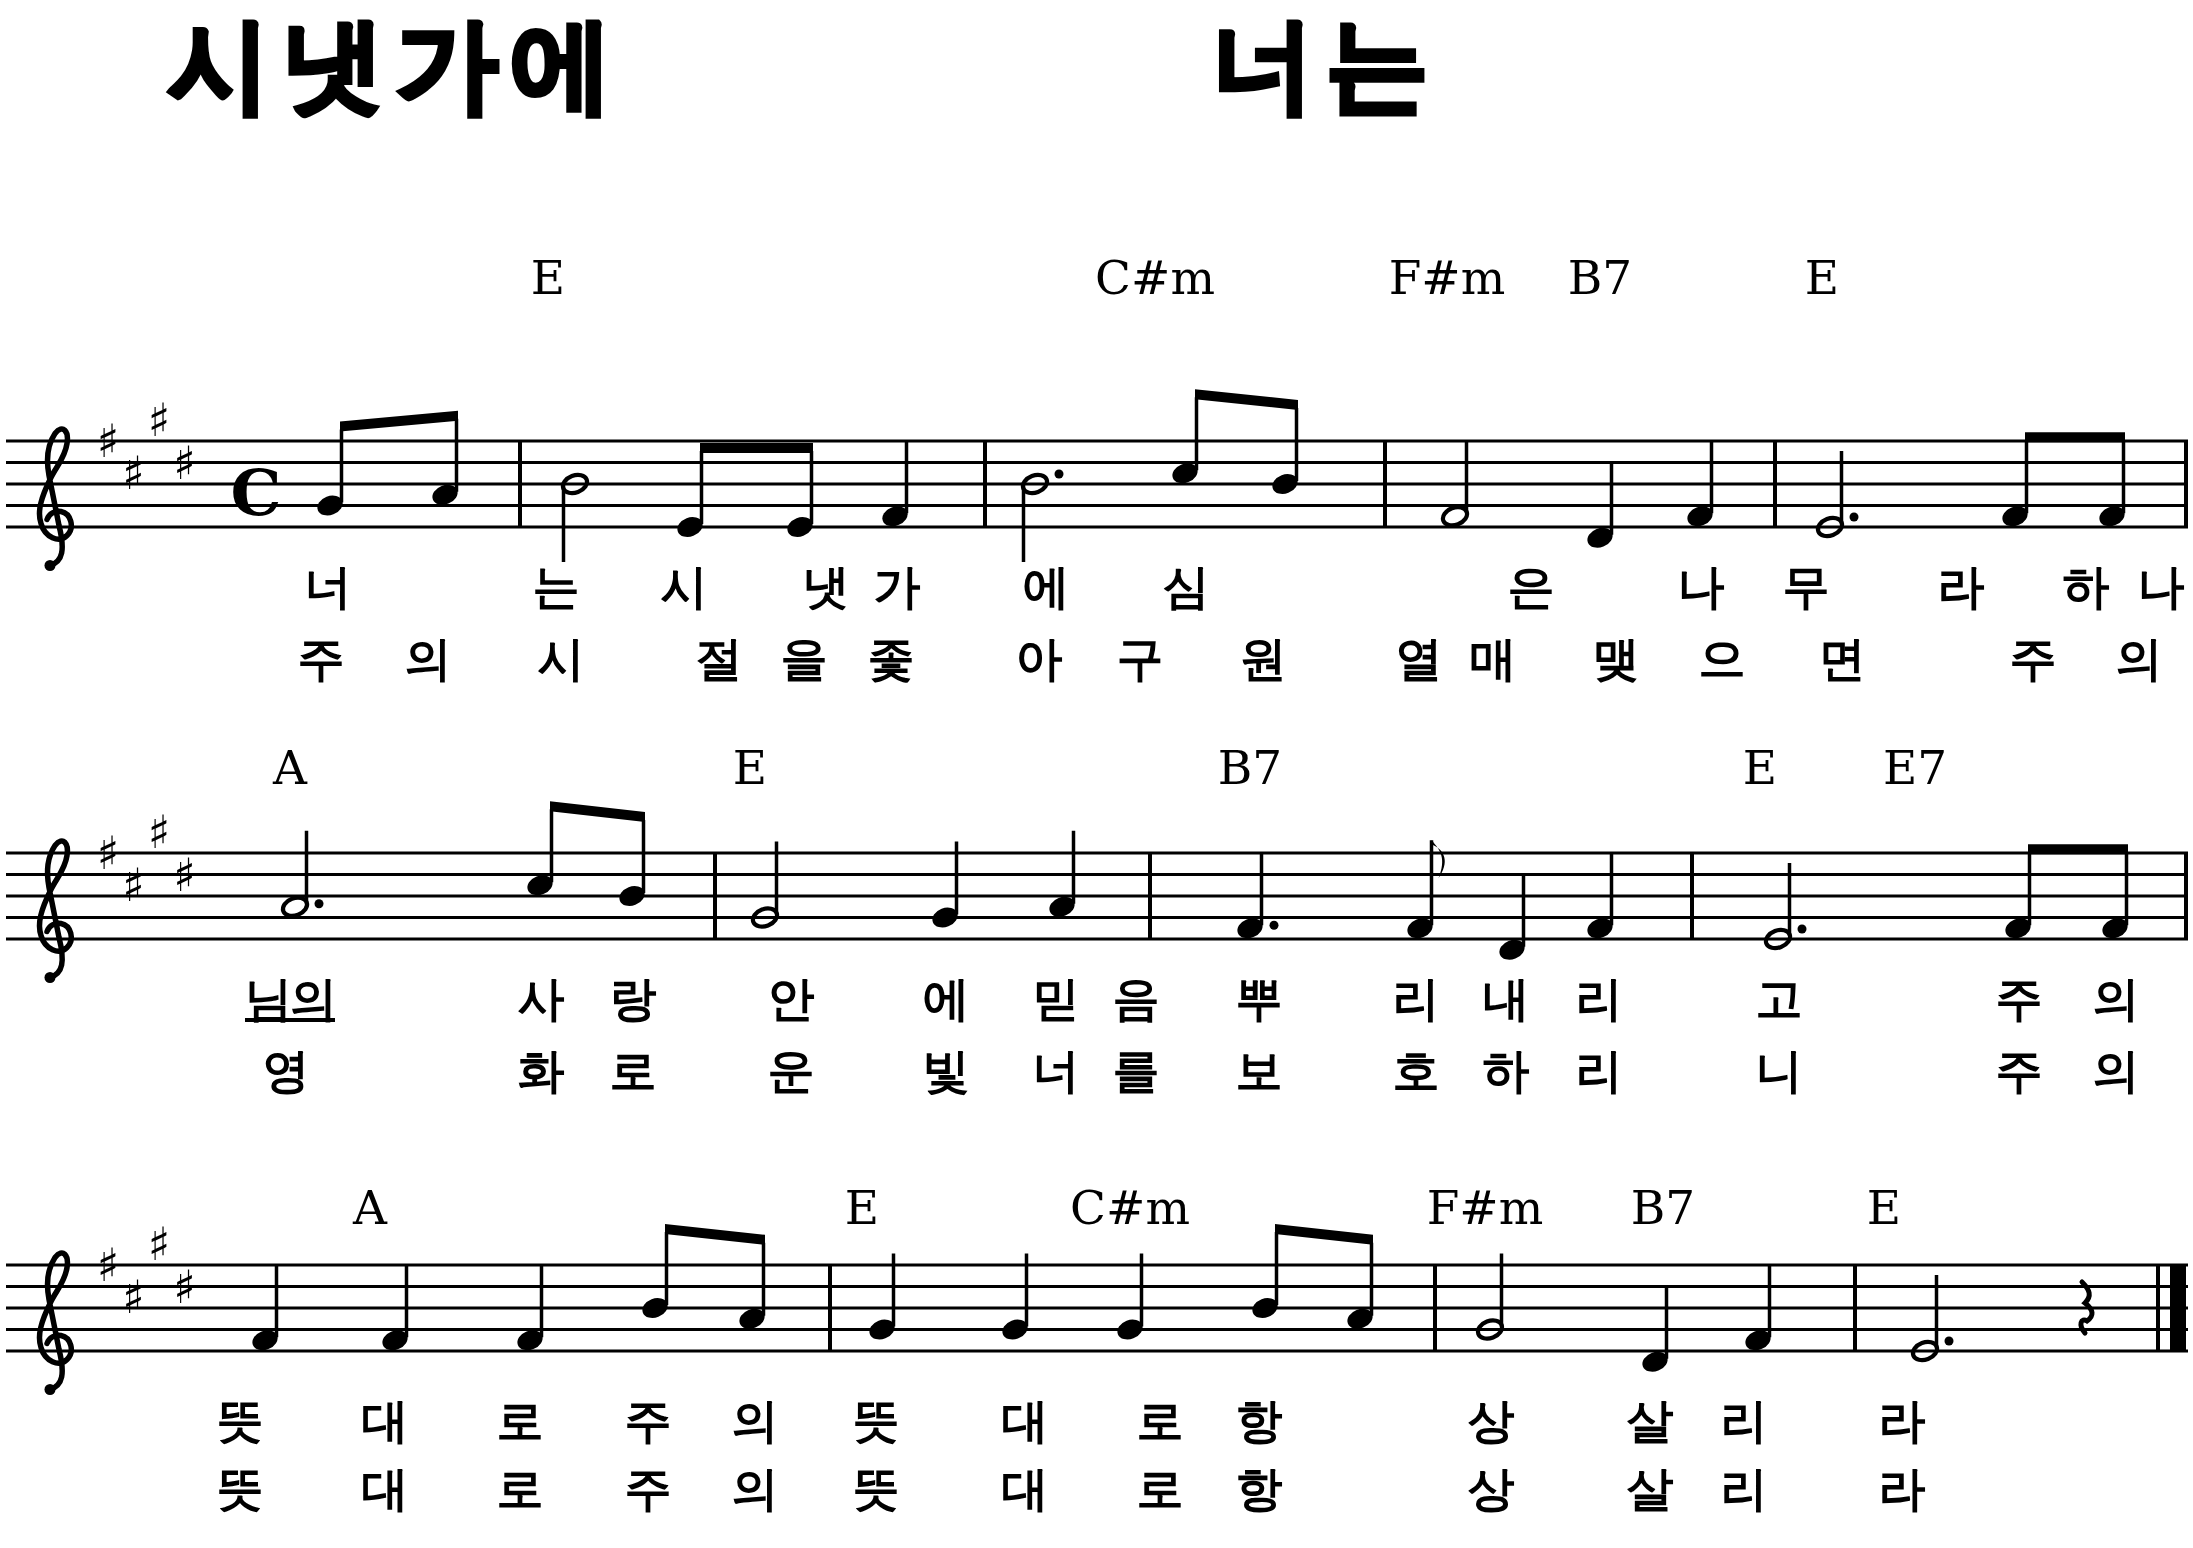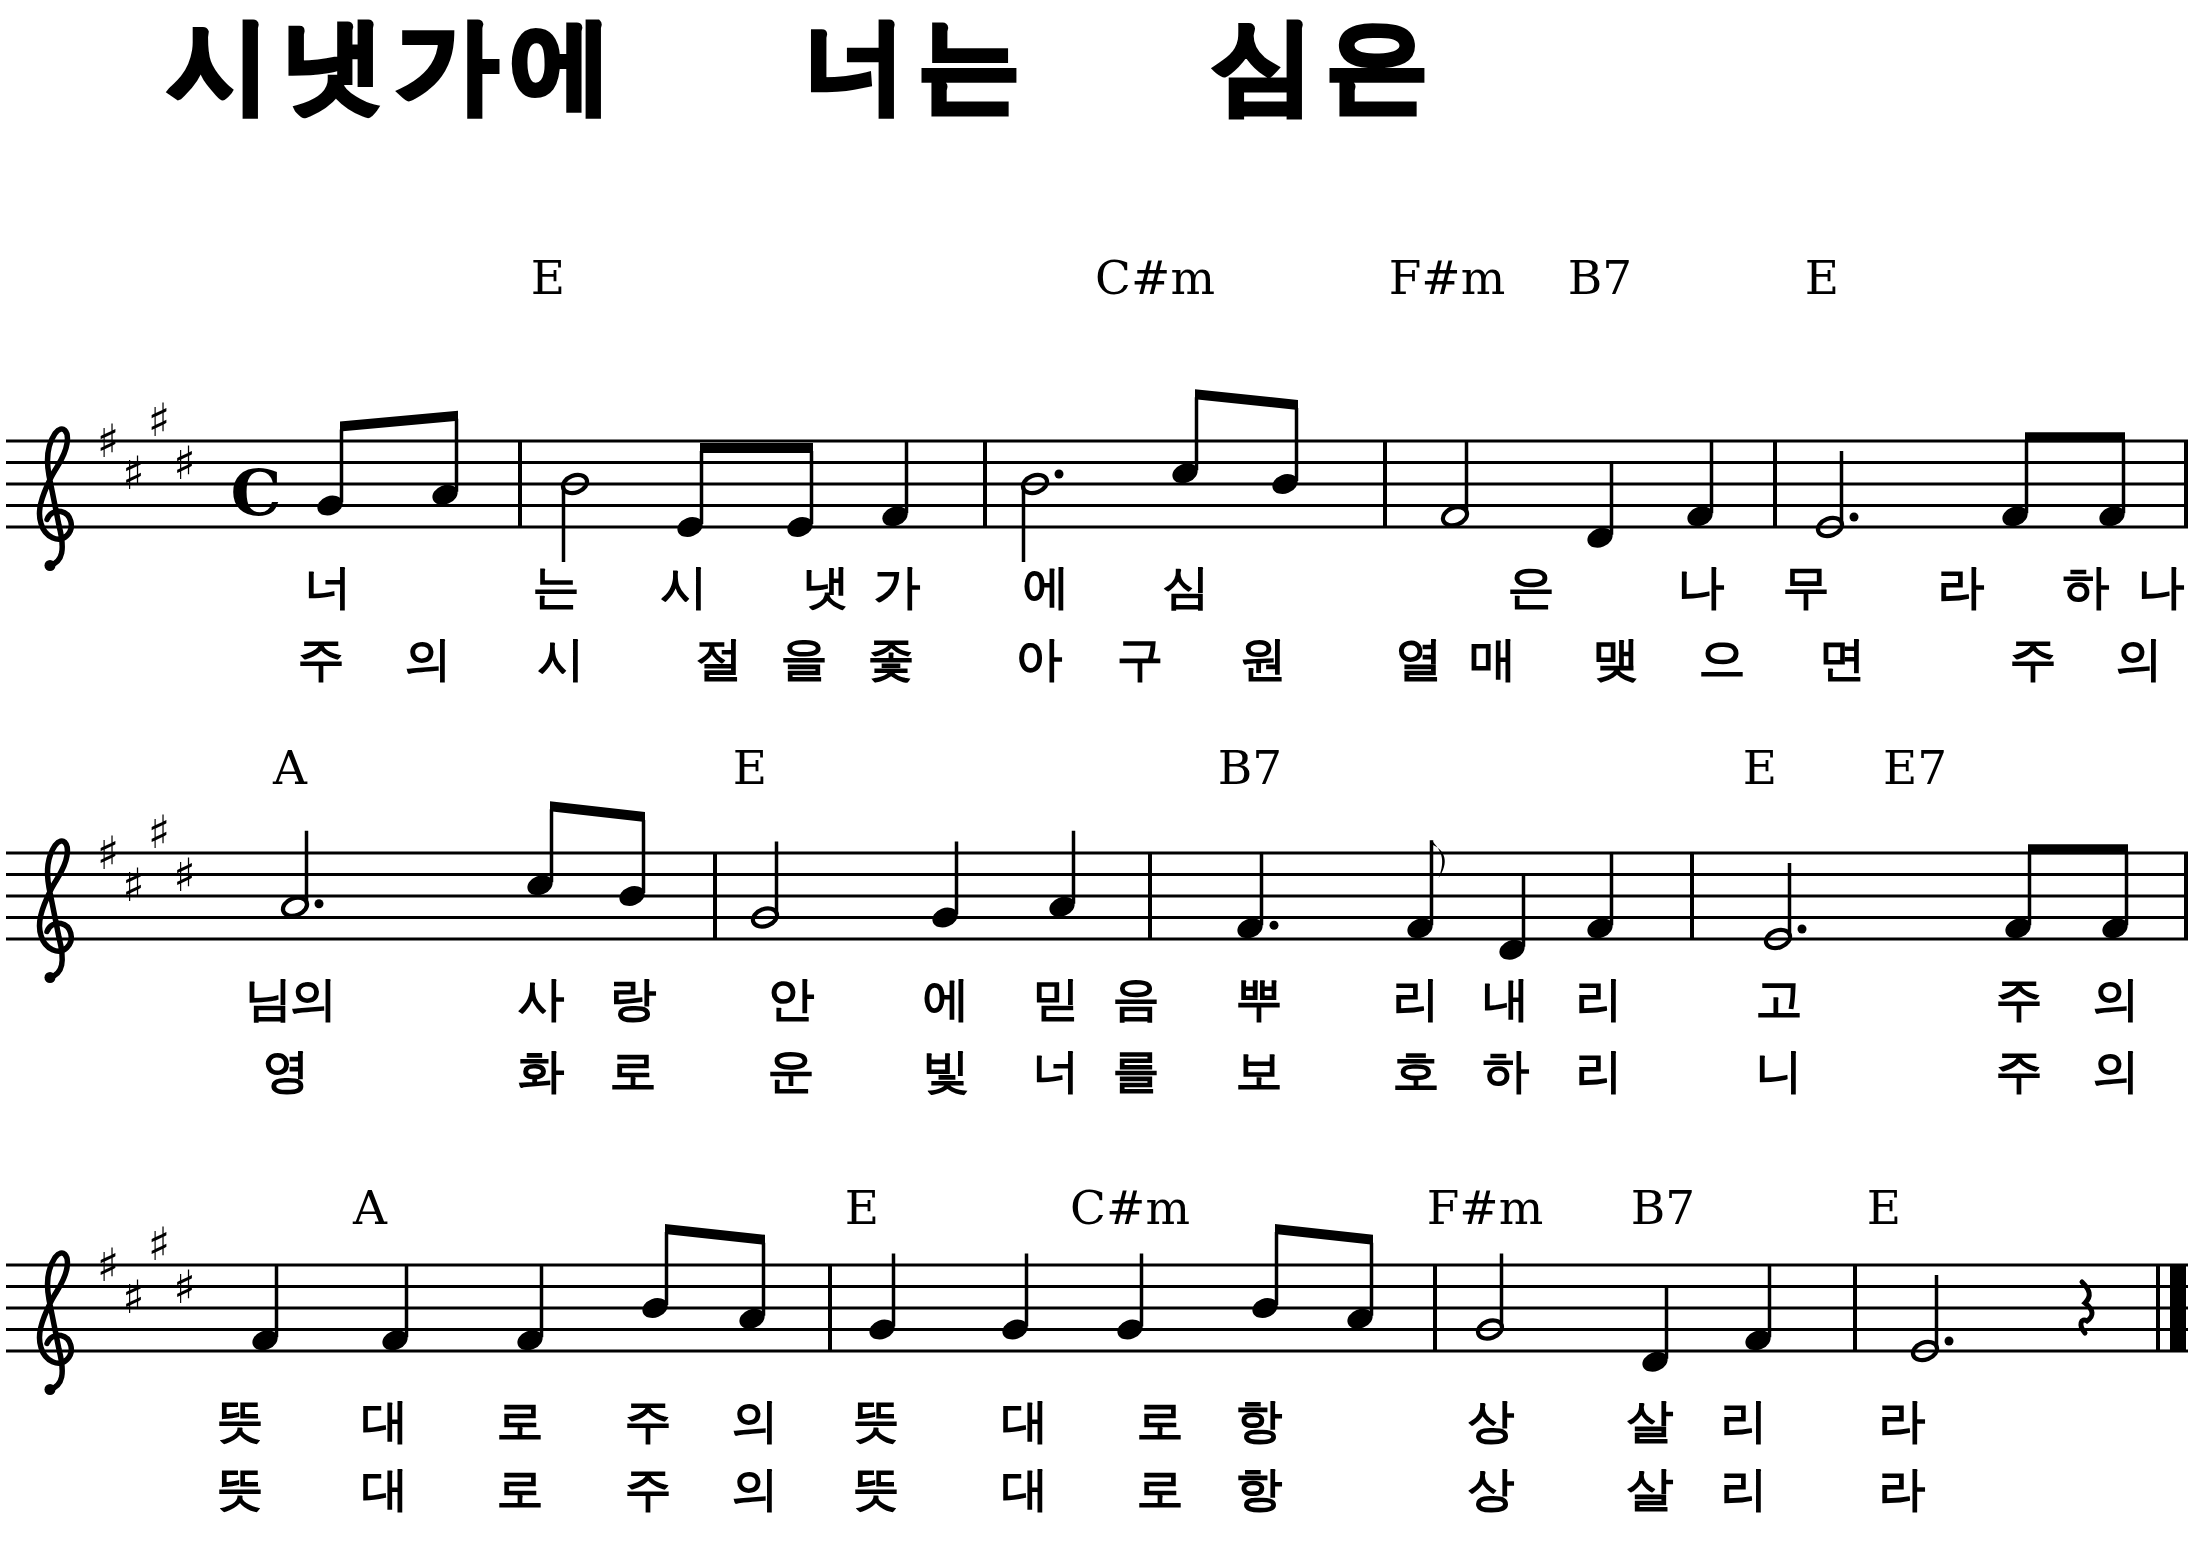"심은" span.title-word { html: <span>심은</span> -> none }
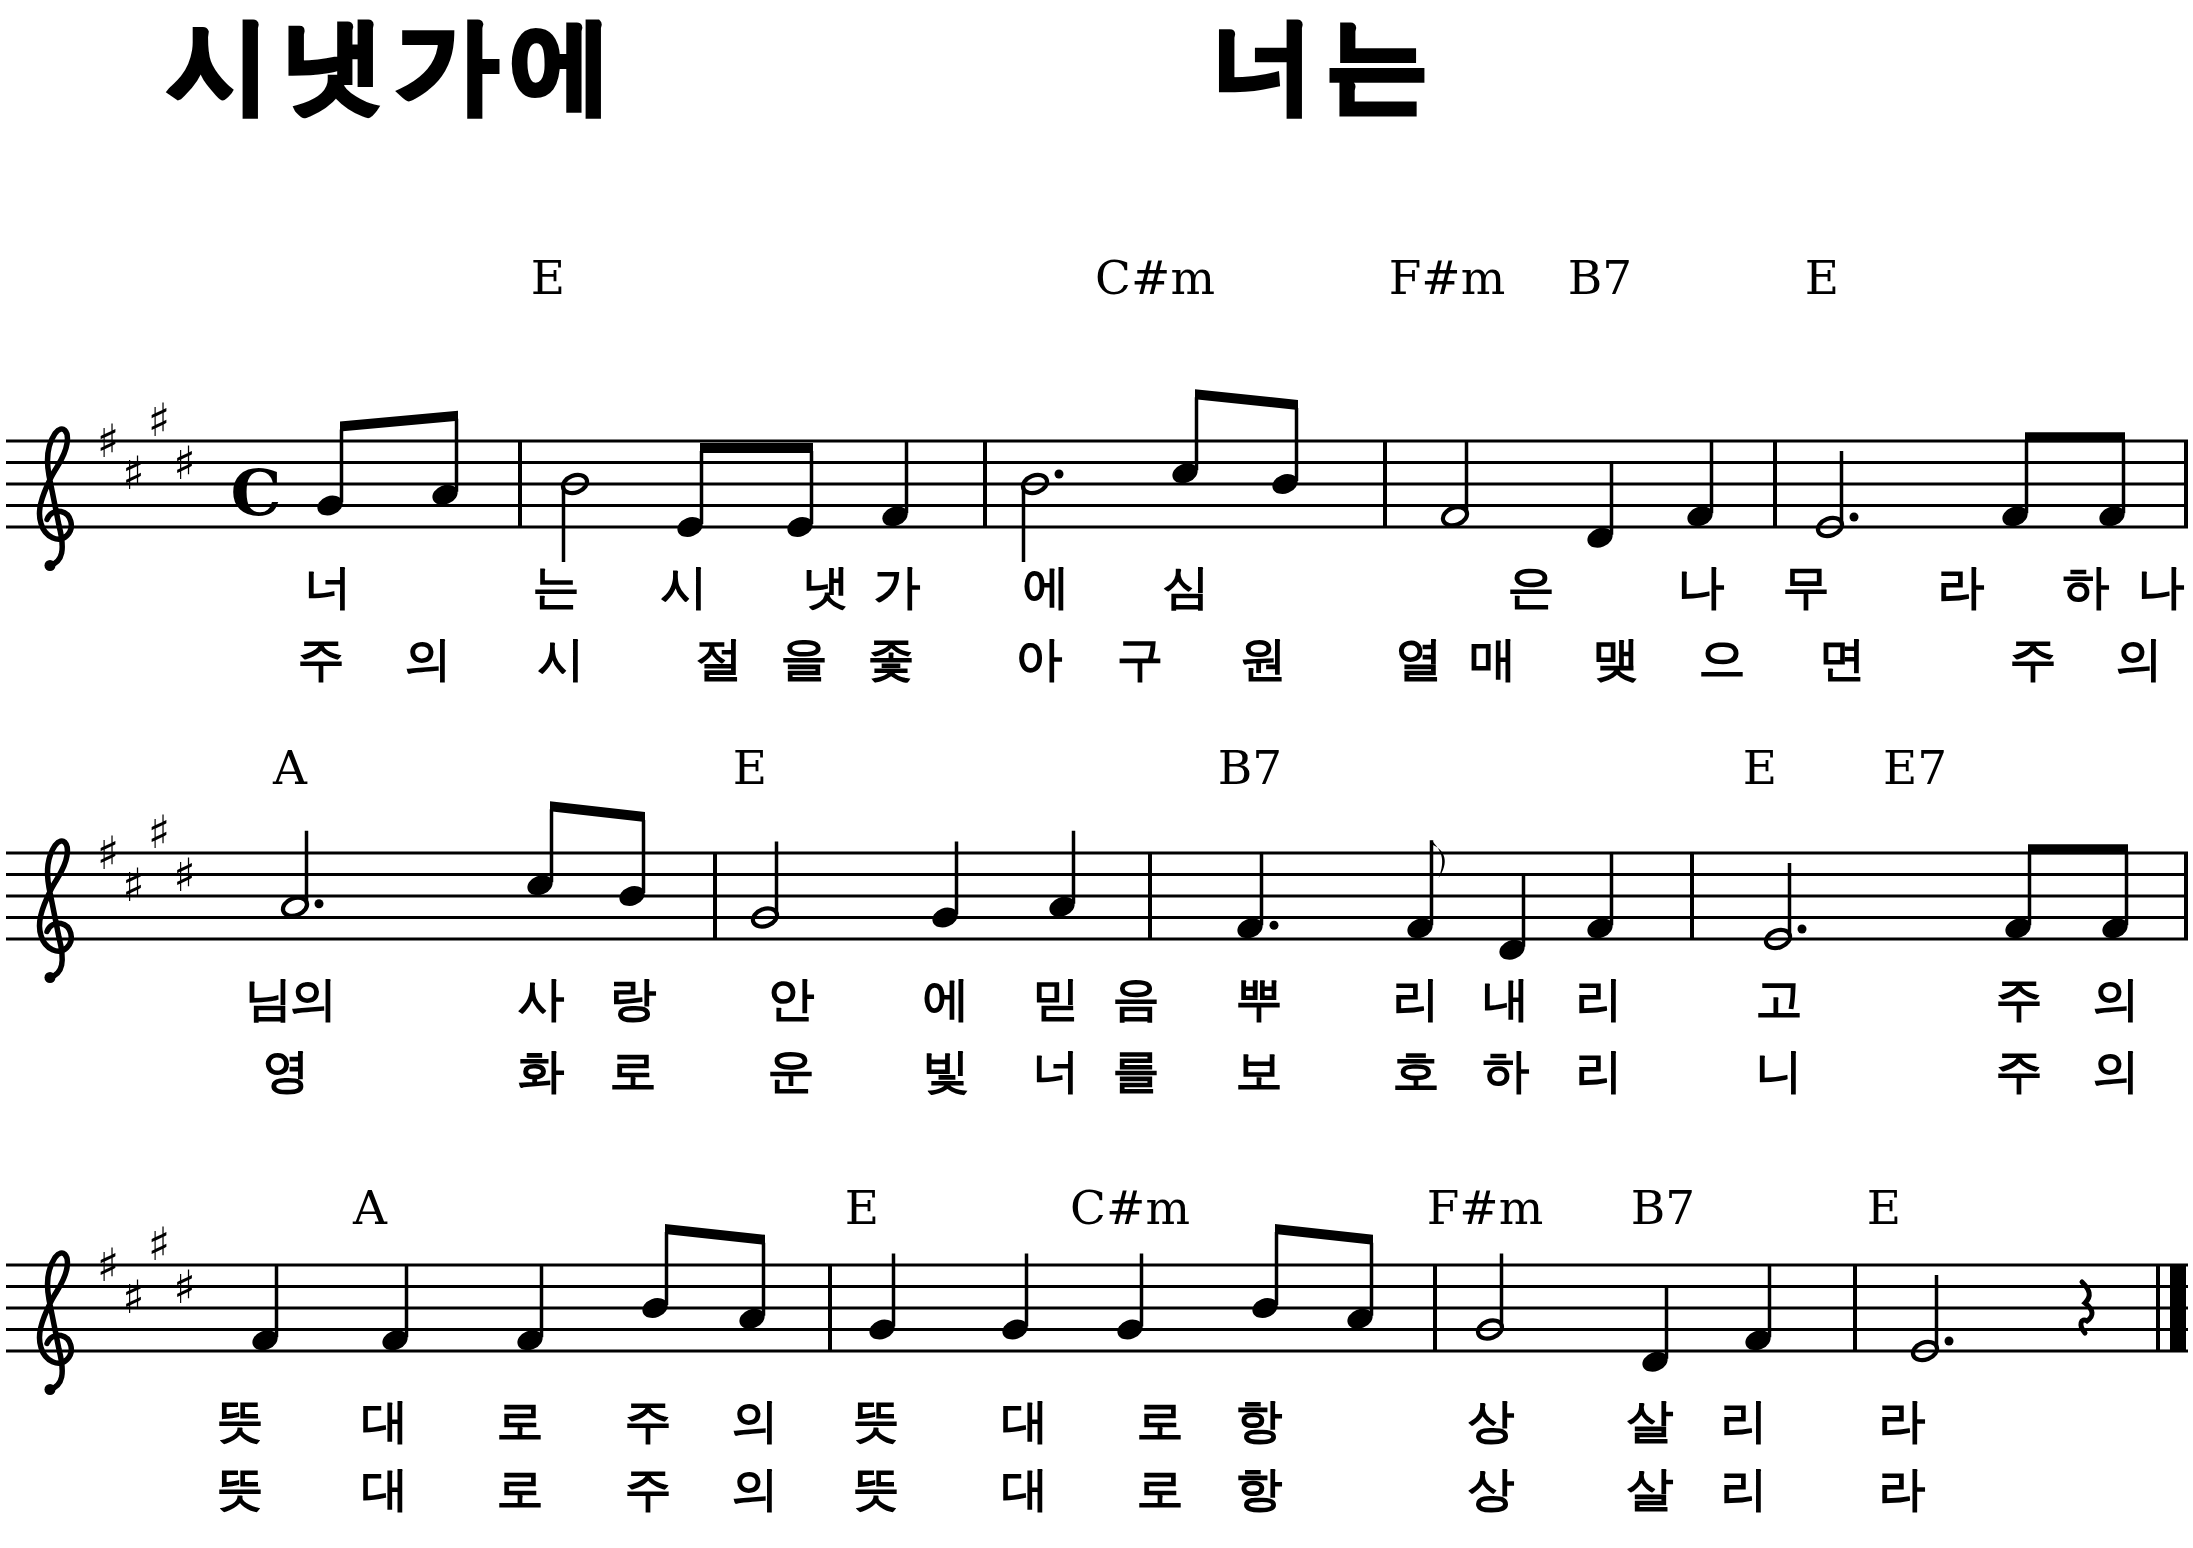"님의" span.syll { text-decoration: none -> underline }
